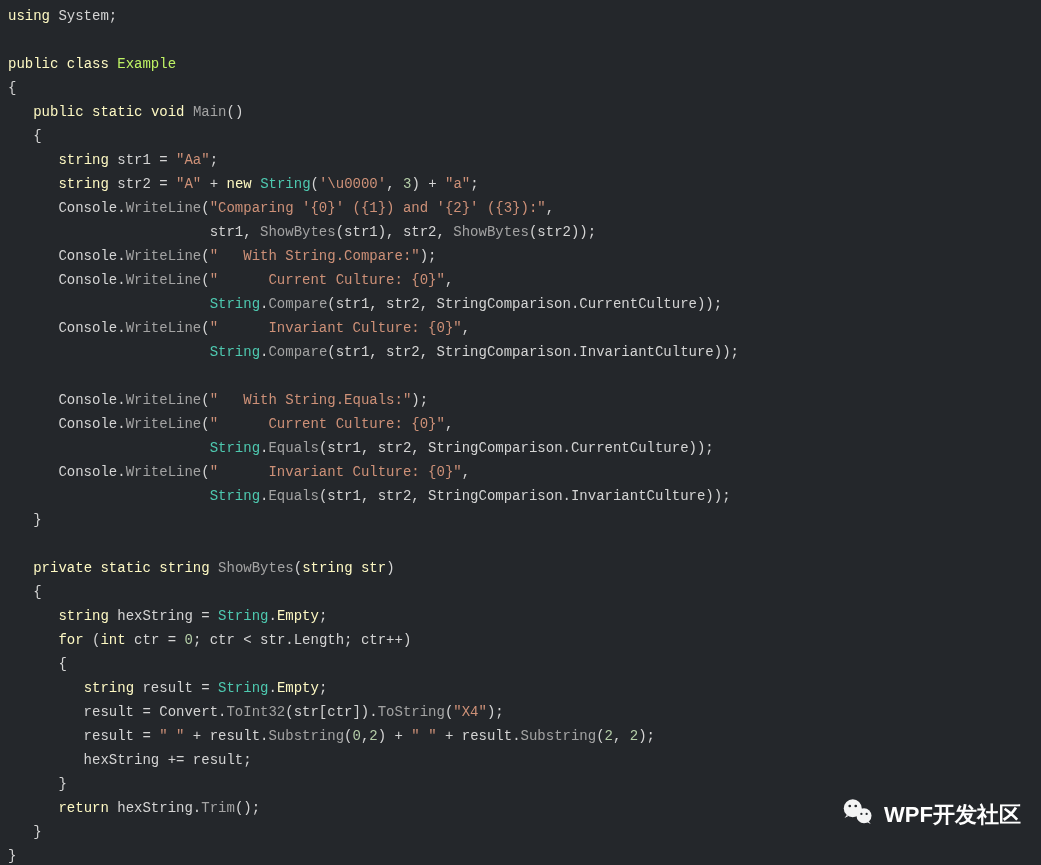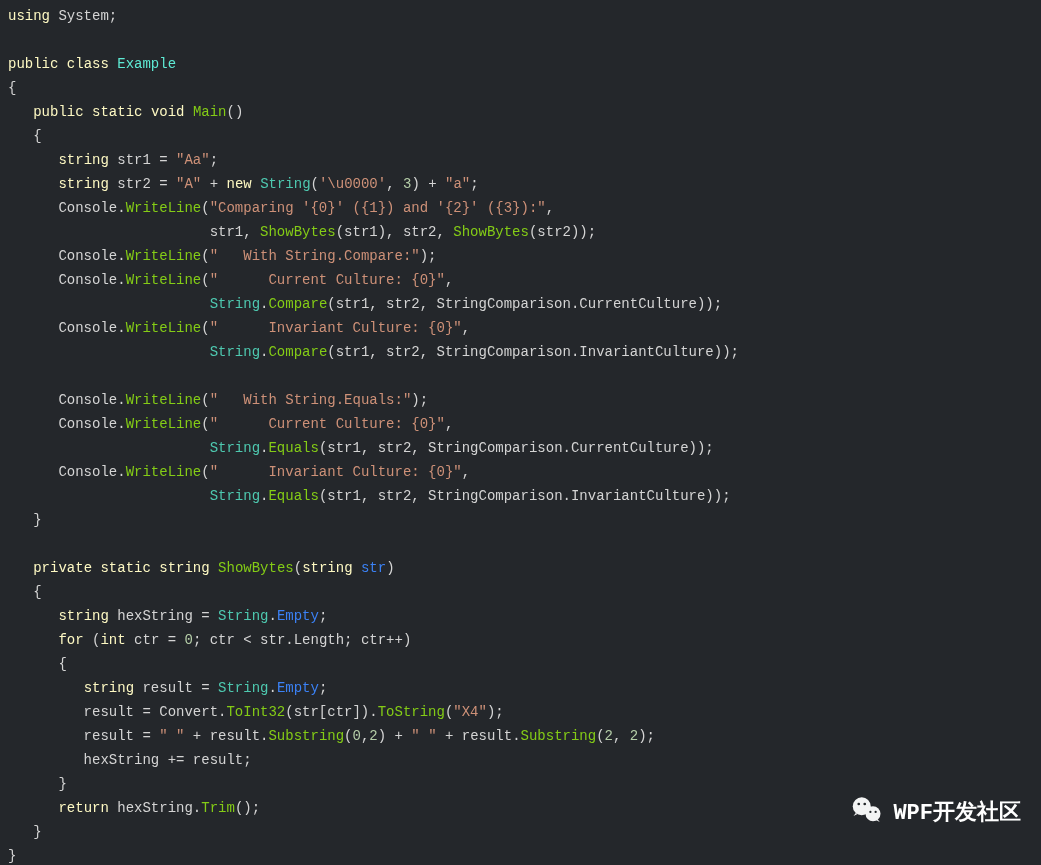"Example" .cls { color: #5eead4 -> #bef264 }
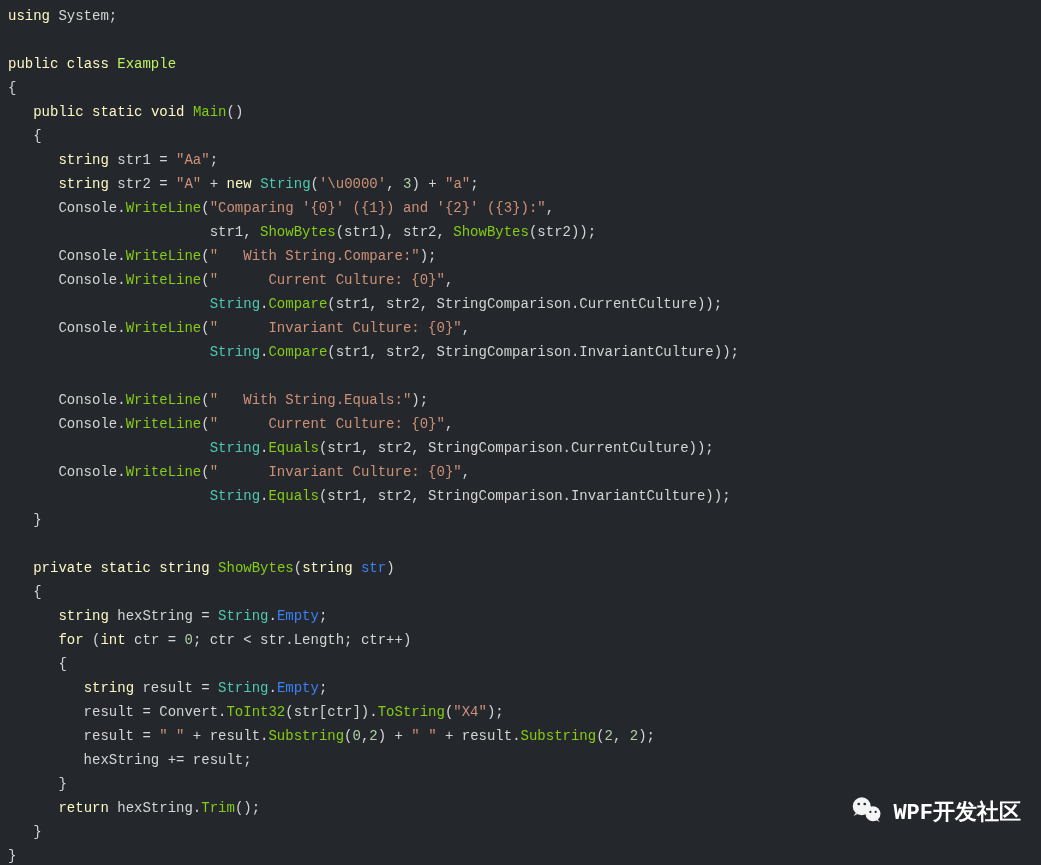"Main" .fn { color: #84cc16 -> #a3a3a3 }
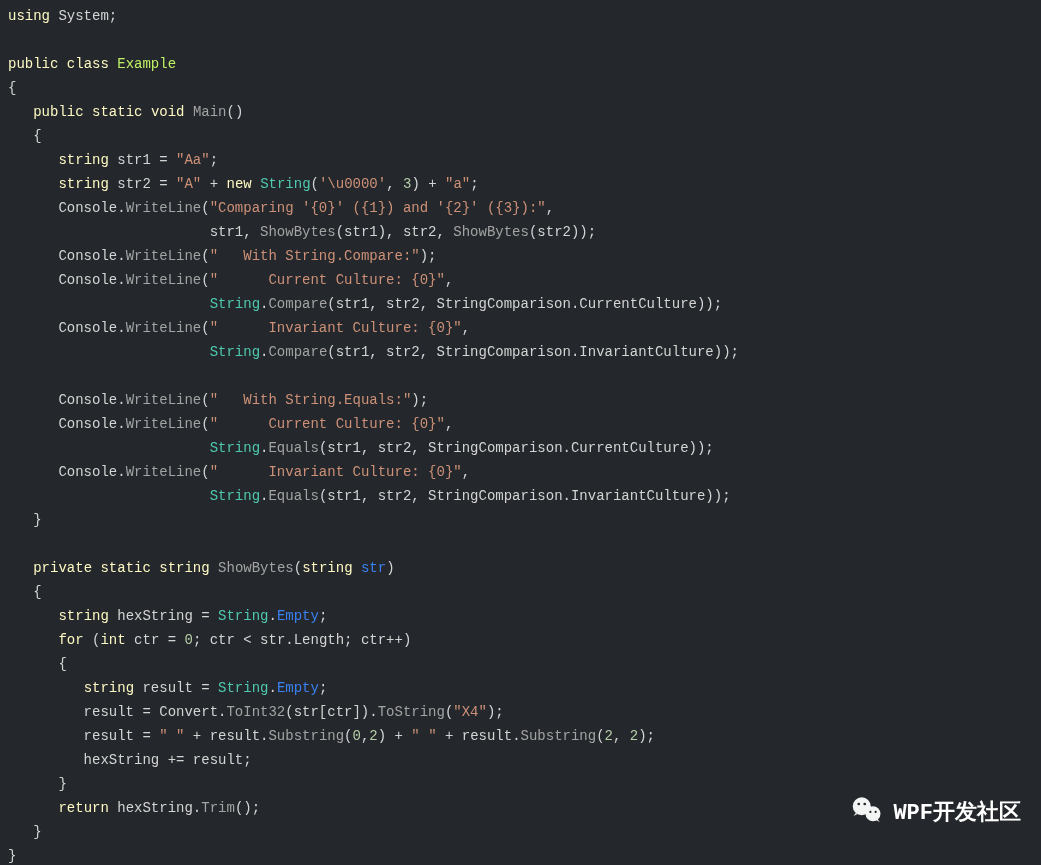"str" .var { color: #3b82f6 -> #fef9c3 }
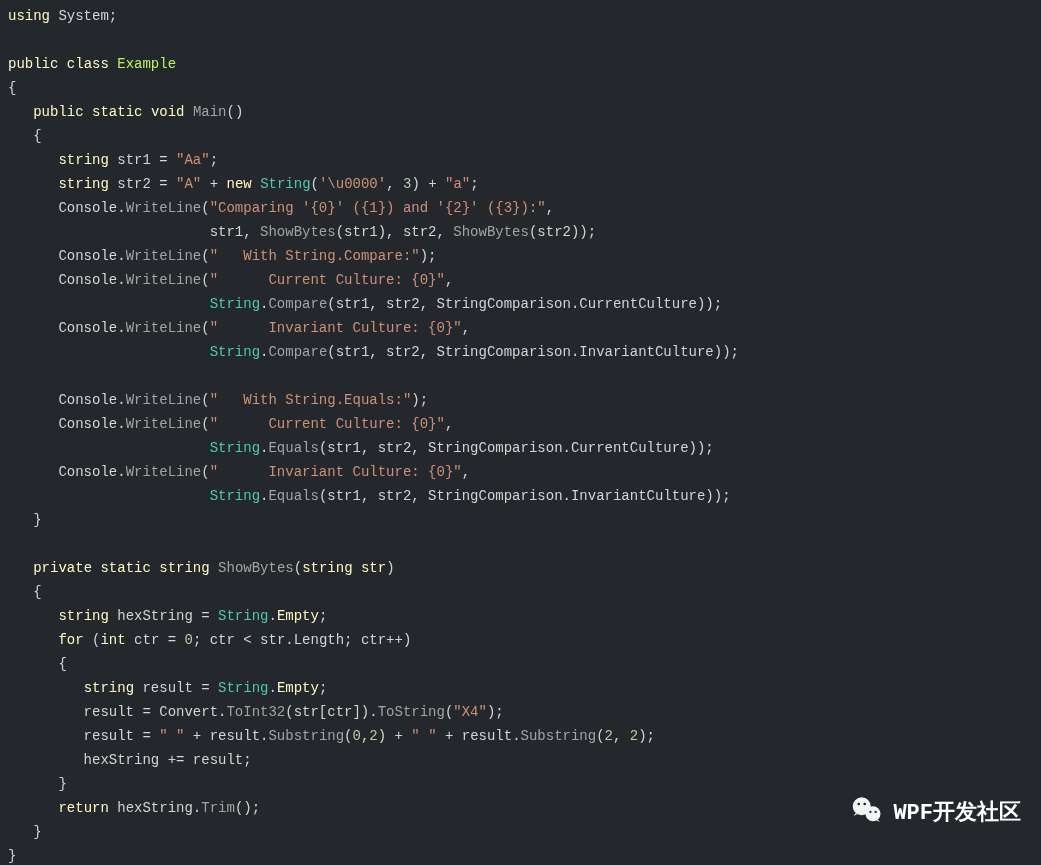"WPF开发社区" .watermark { font-family: Liberation Mono, monospace -> Liberation Sans, sans-serif }
